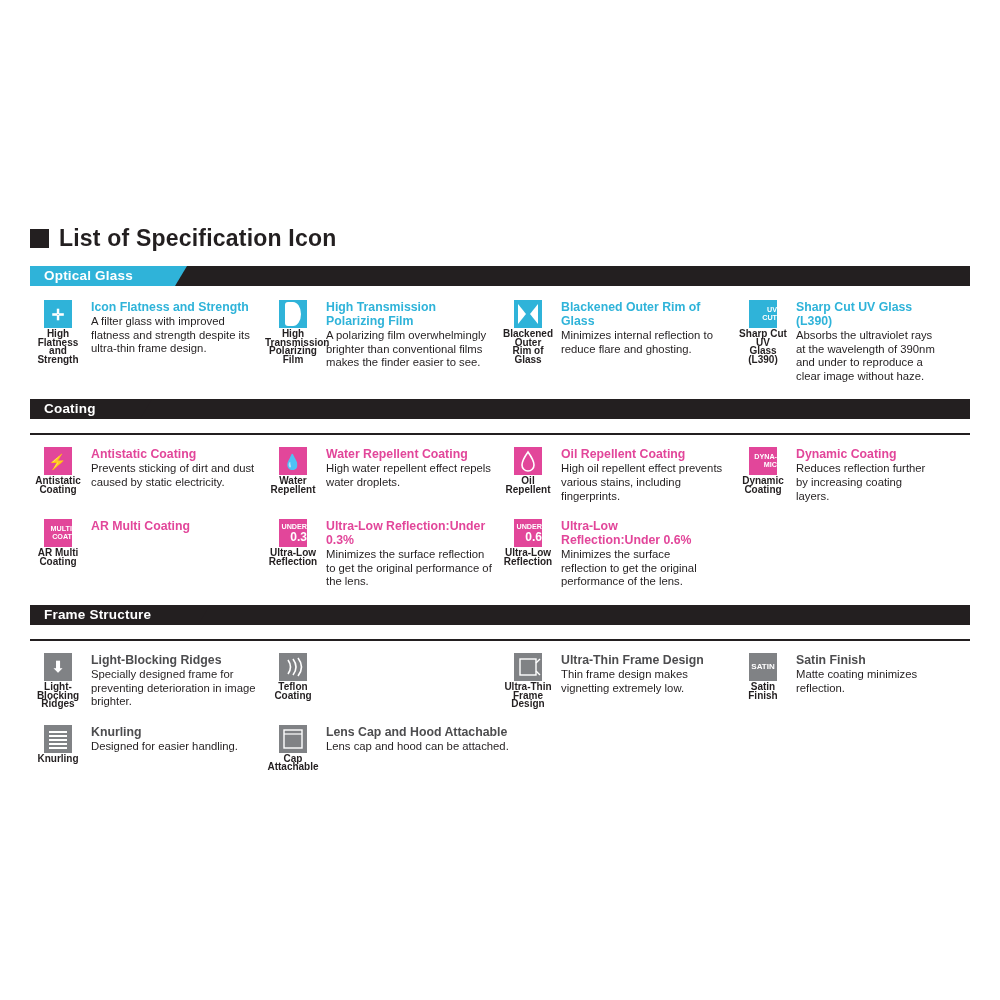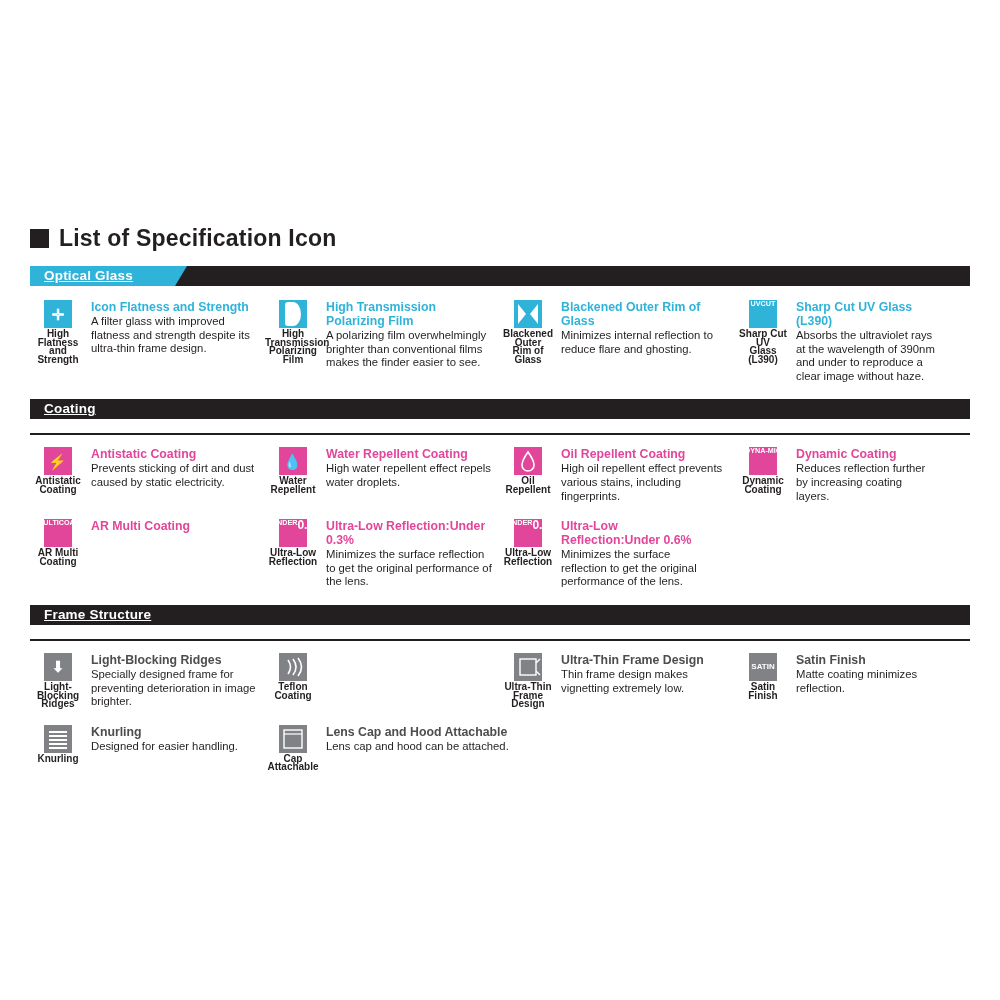"Optical Glass" .section-bar .bar-label { text-decoration: underline -> none }
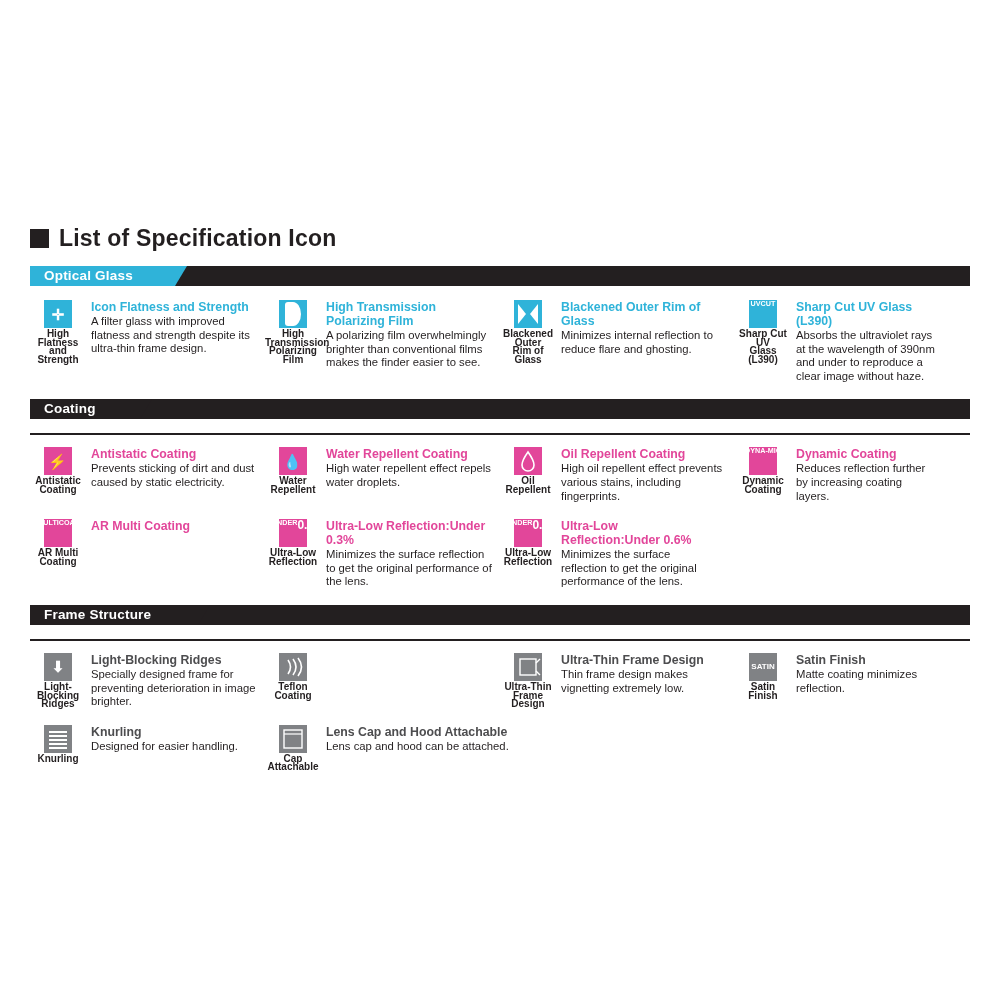"UV" .two-line { align-items: flex-start -> flex-end; flex-direction: row -> column }
